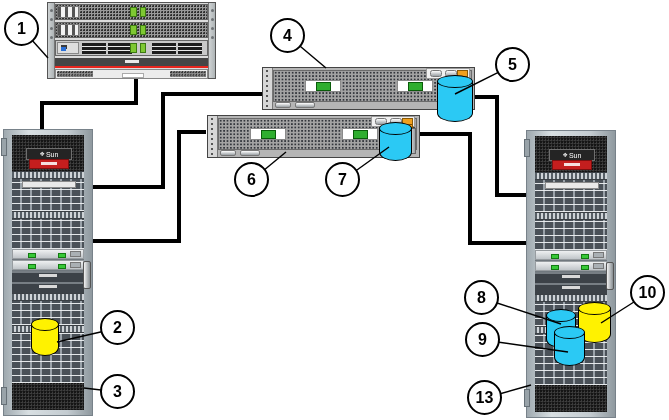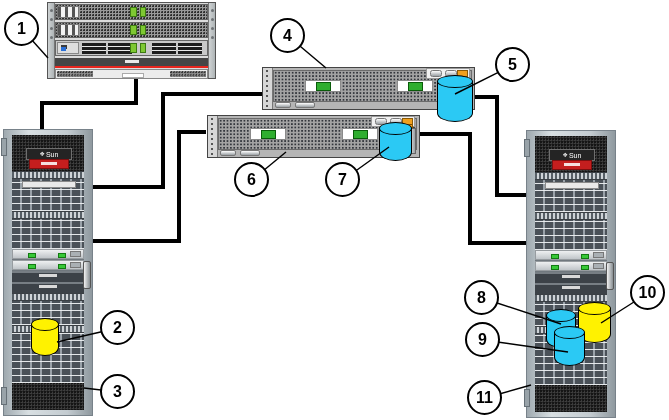"11" span { text: 11 -> 13 }
